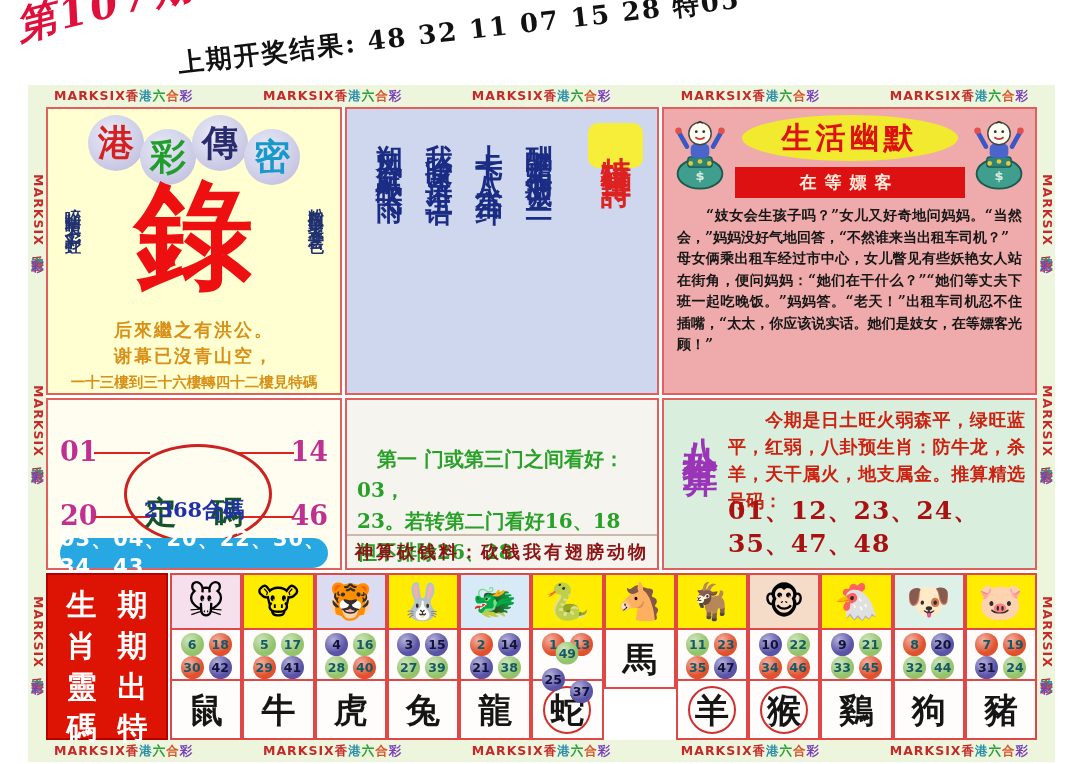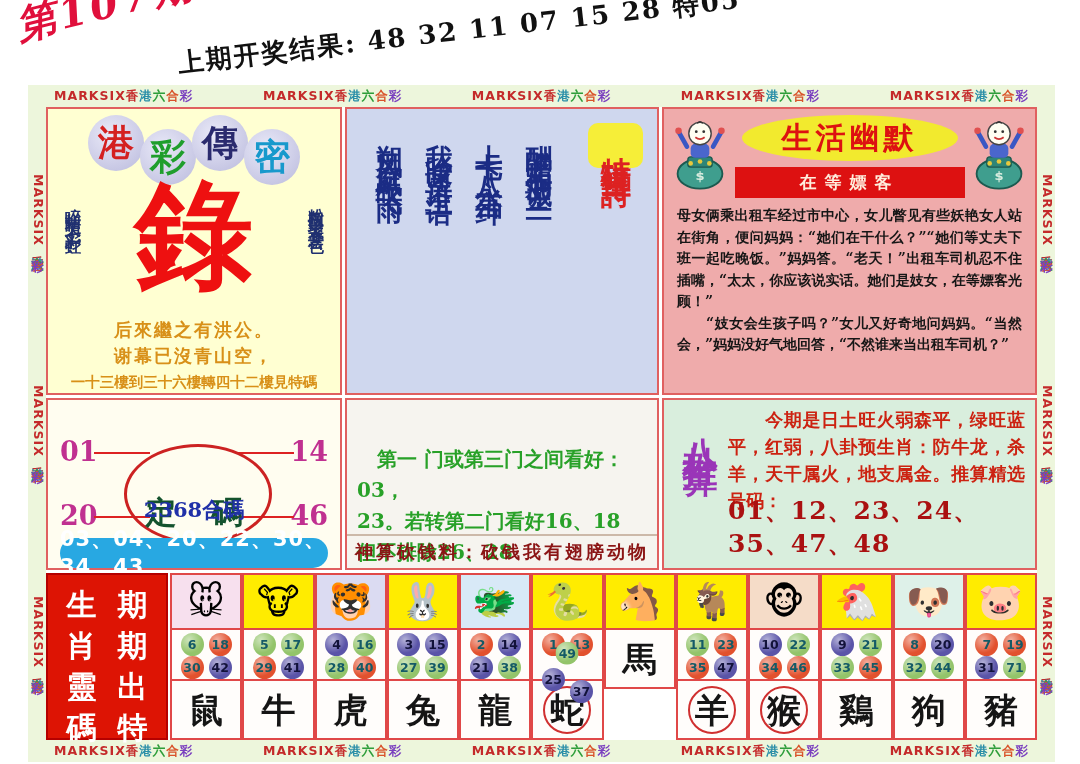"母女俩乘出租车经过市中心，女儿瞥见有些妖艳女人站在街角，便问妈妈：“她们在干什么" p { order: before "“妓女会生孩子吗？”女儿又好奇地问妈妈。“当然会，”妈妈没好气地回答，“不然谁来" -> after "“妓女会生孩子吗？”女儿又好奇地问妈妈。“当然会，”妈妈没好气地回答，“不然谁来" }
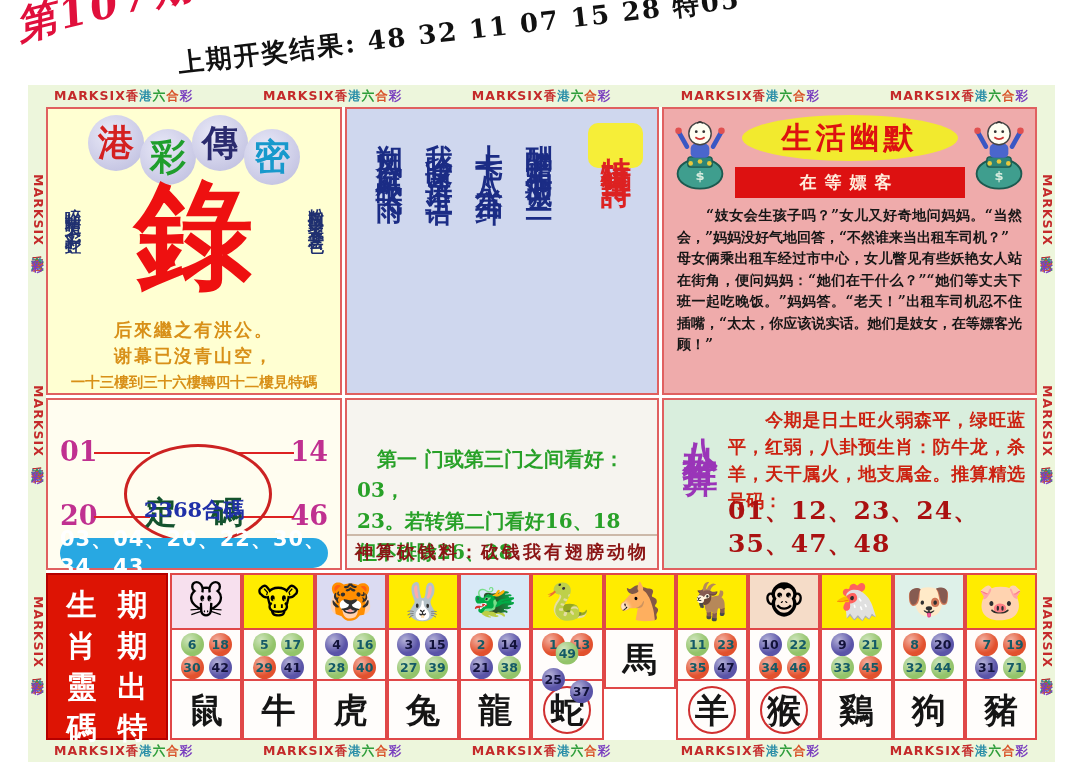"71" span.ball { text: 71 -> 24 }
